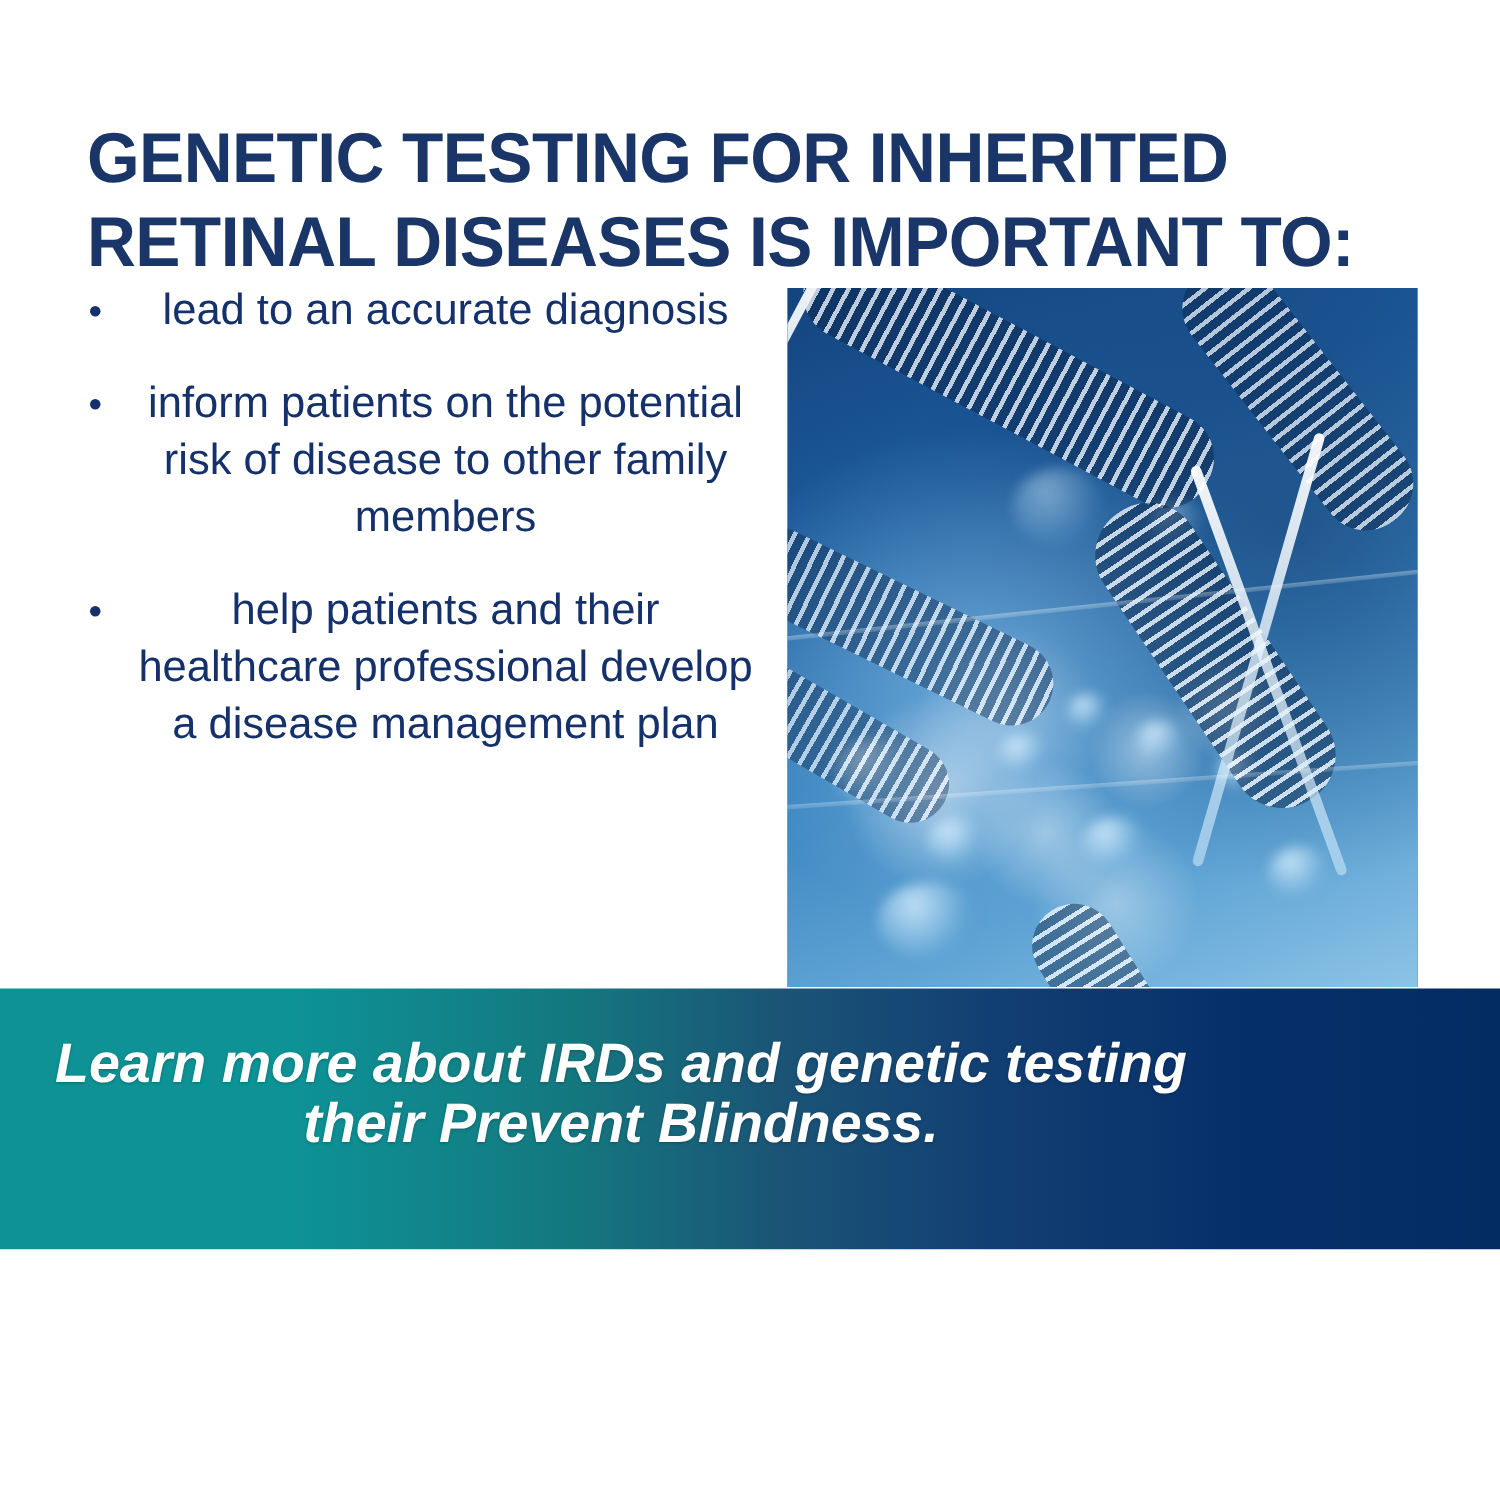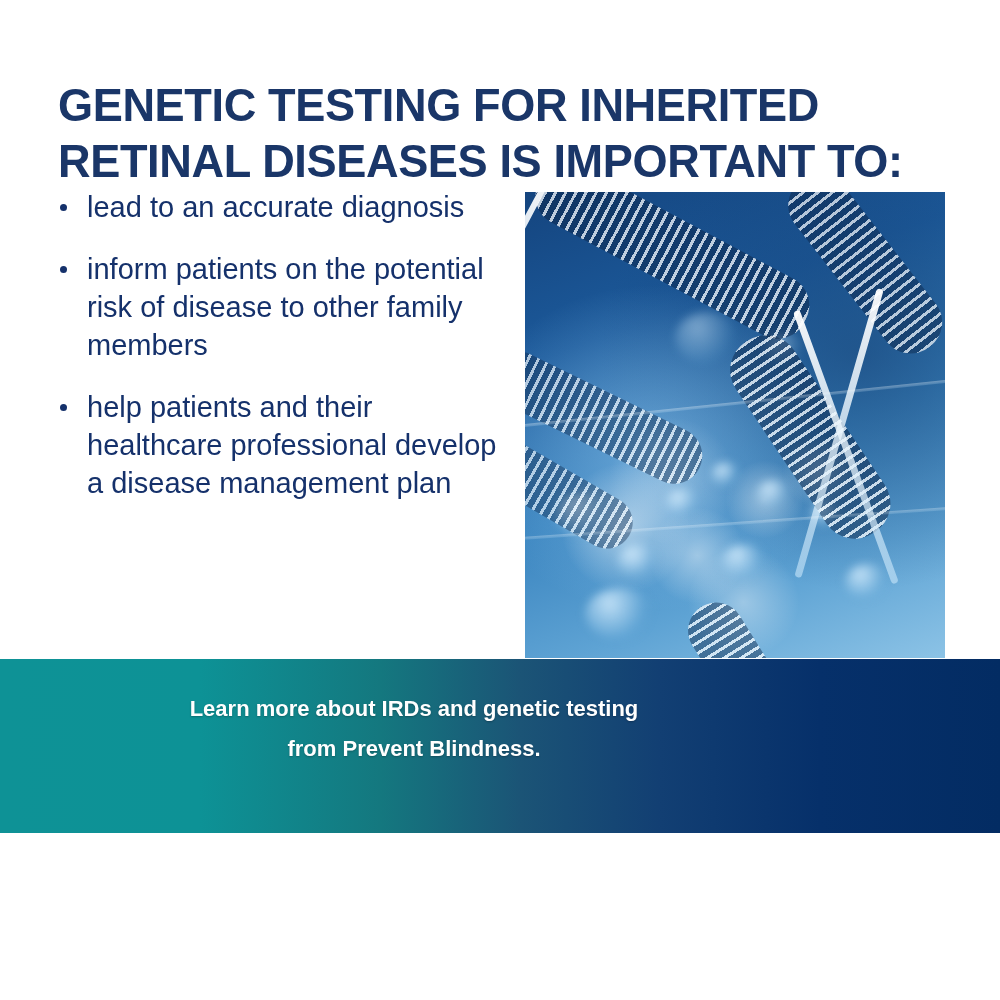"lead to an accurate diagnosis" .bullets { text-align: none -> center }
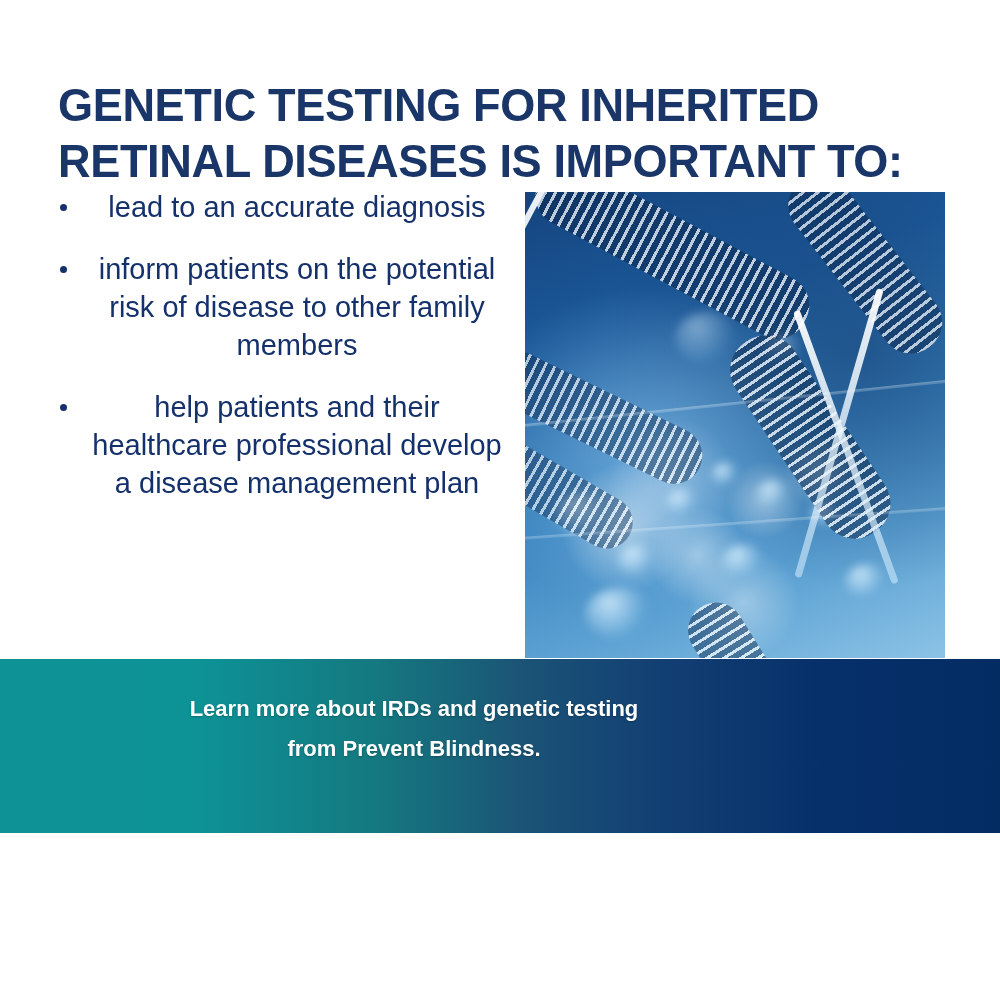"Learn more about IRDs and" .cta-text { font-size: 22px -> 37px; font-style: none -> italic }
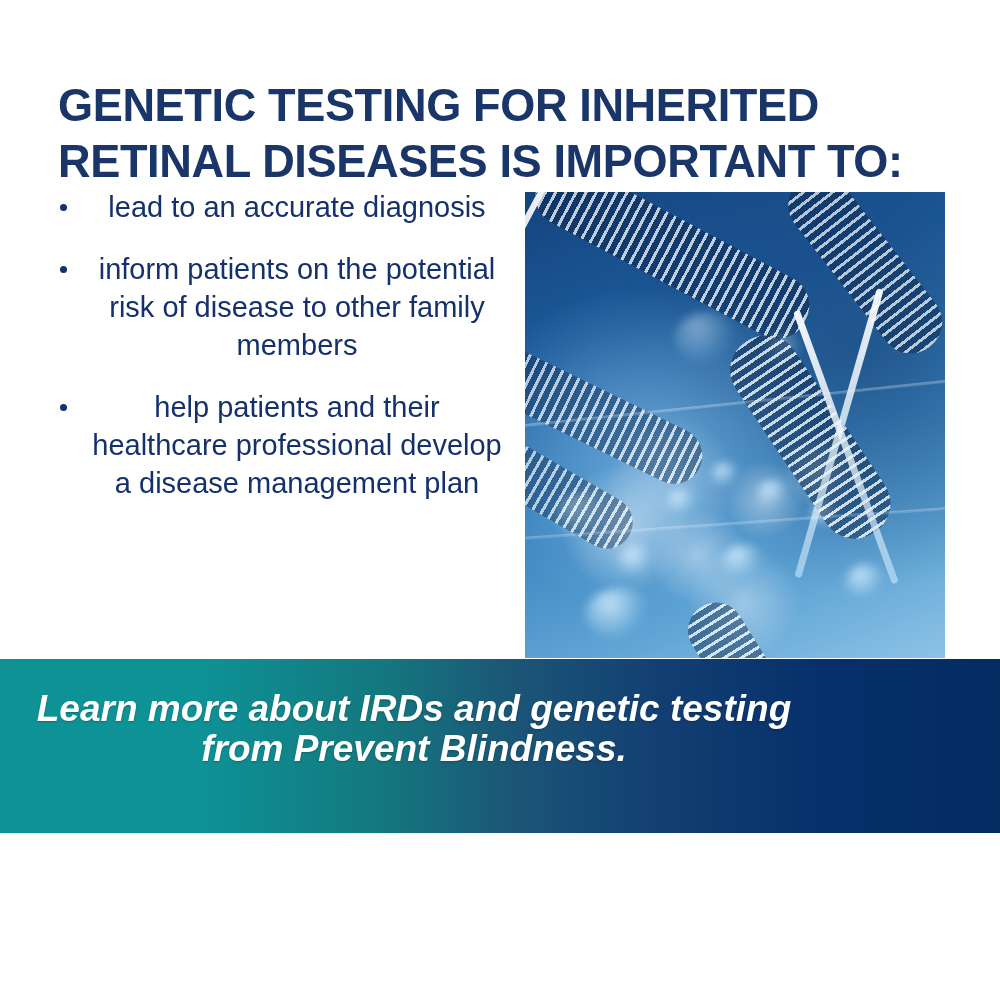"from Prevent Blindness." span.cta-line { text: from -> their }
